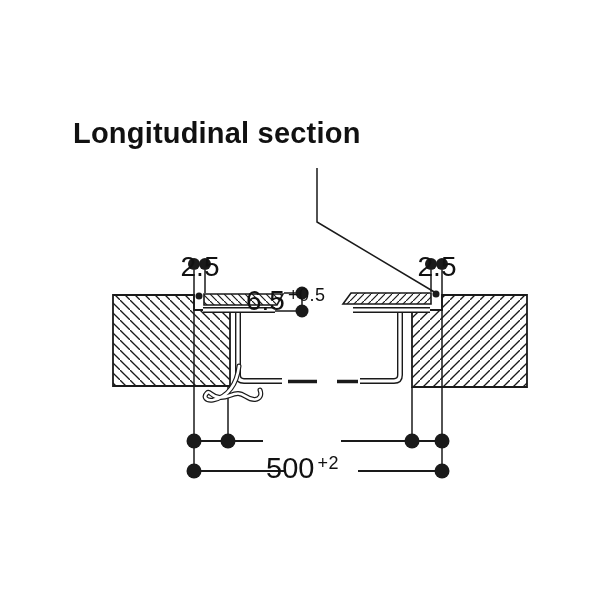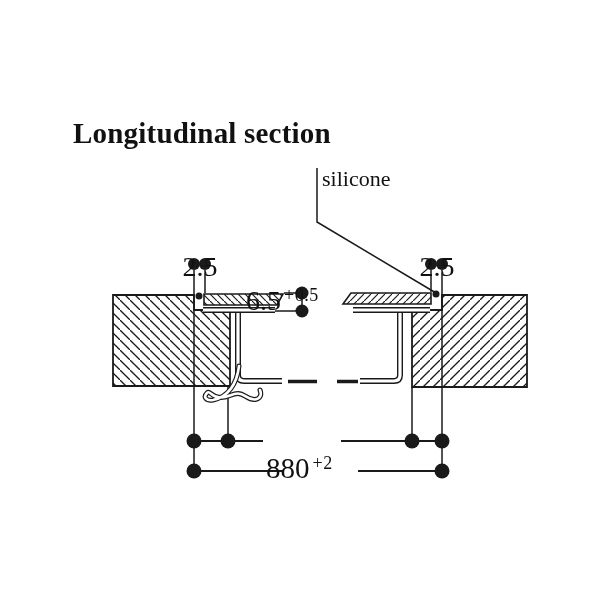"Longitudinal section" .canvas { font-family: Liberation Serif, serif -> Liberation Sans, sans-serif }
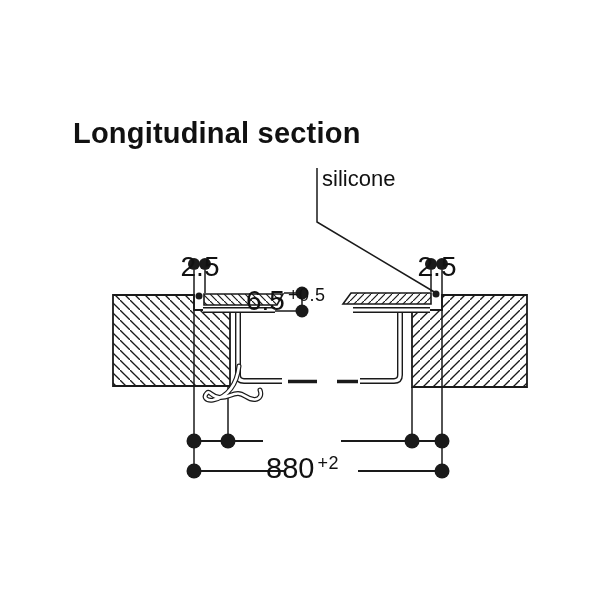"silicone" div { html: <div>silicone</div> -> none }
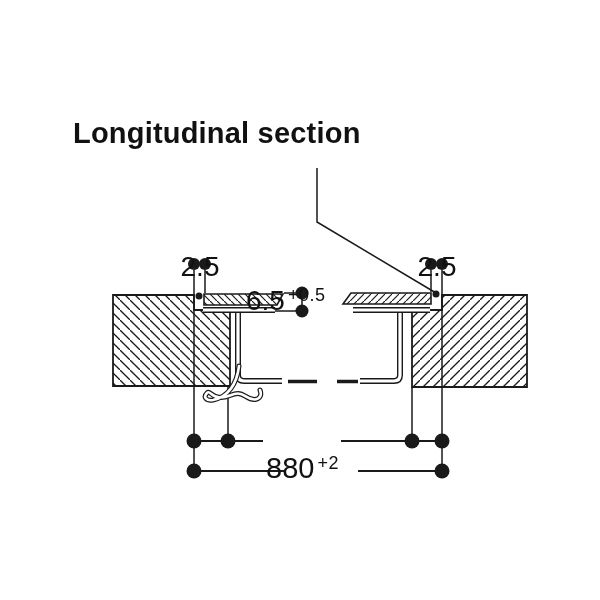"880" span { text: 880 -> 500 }
